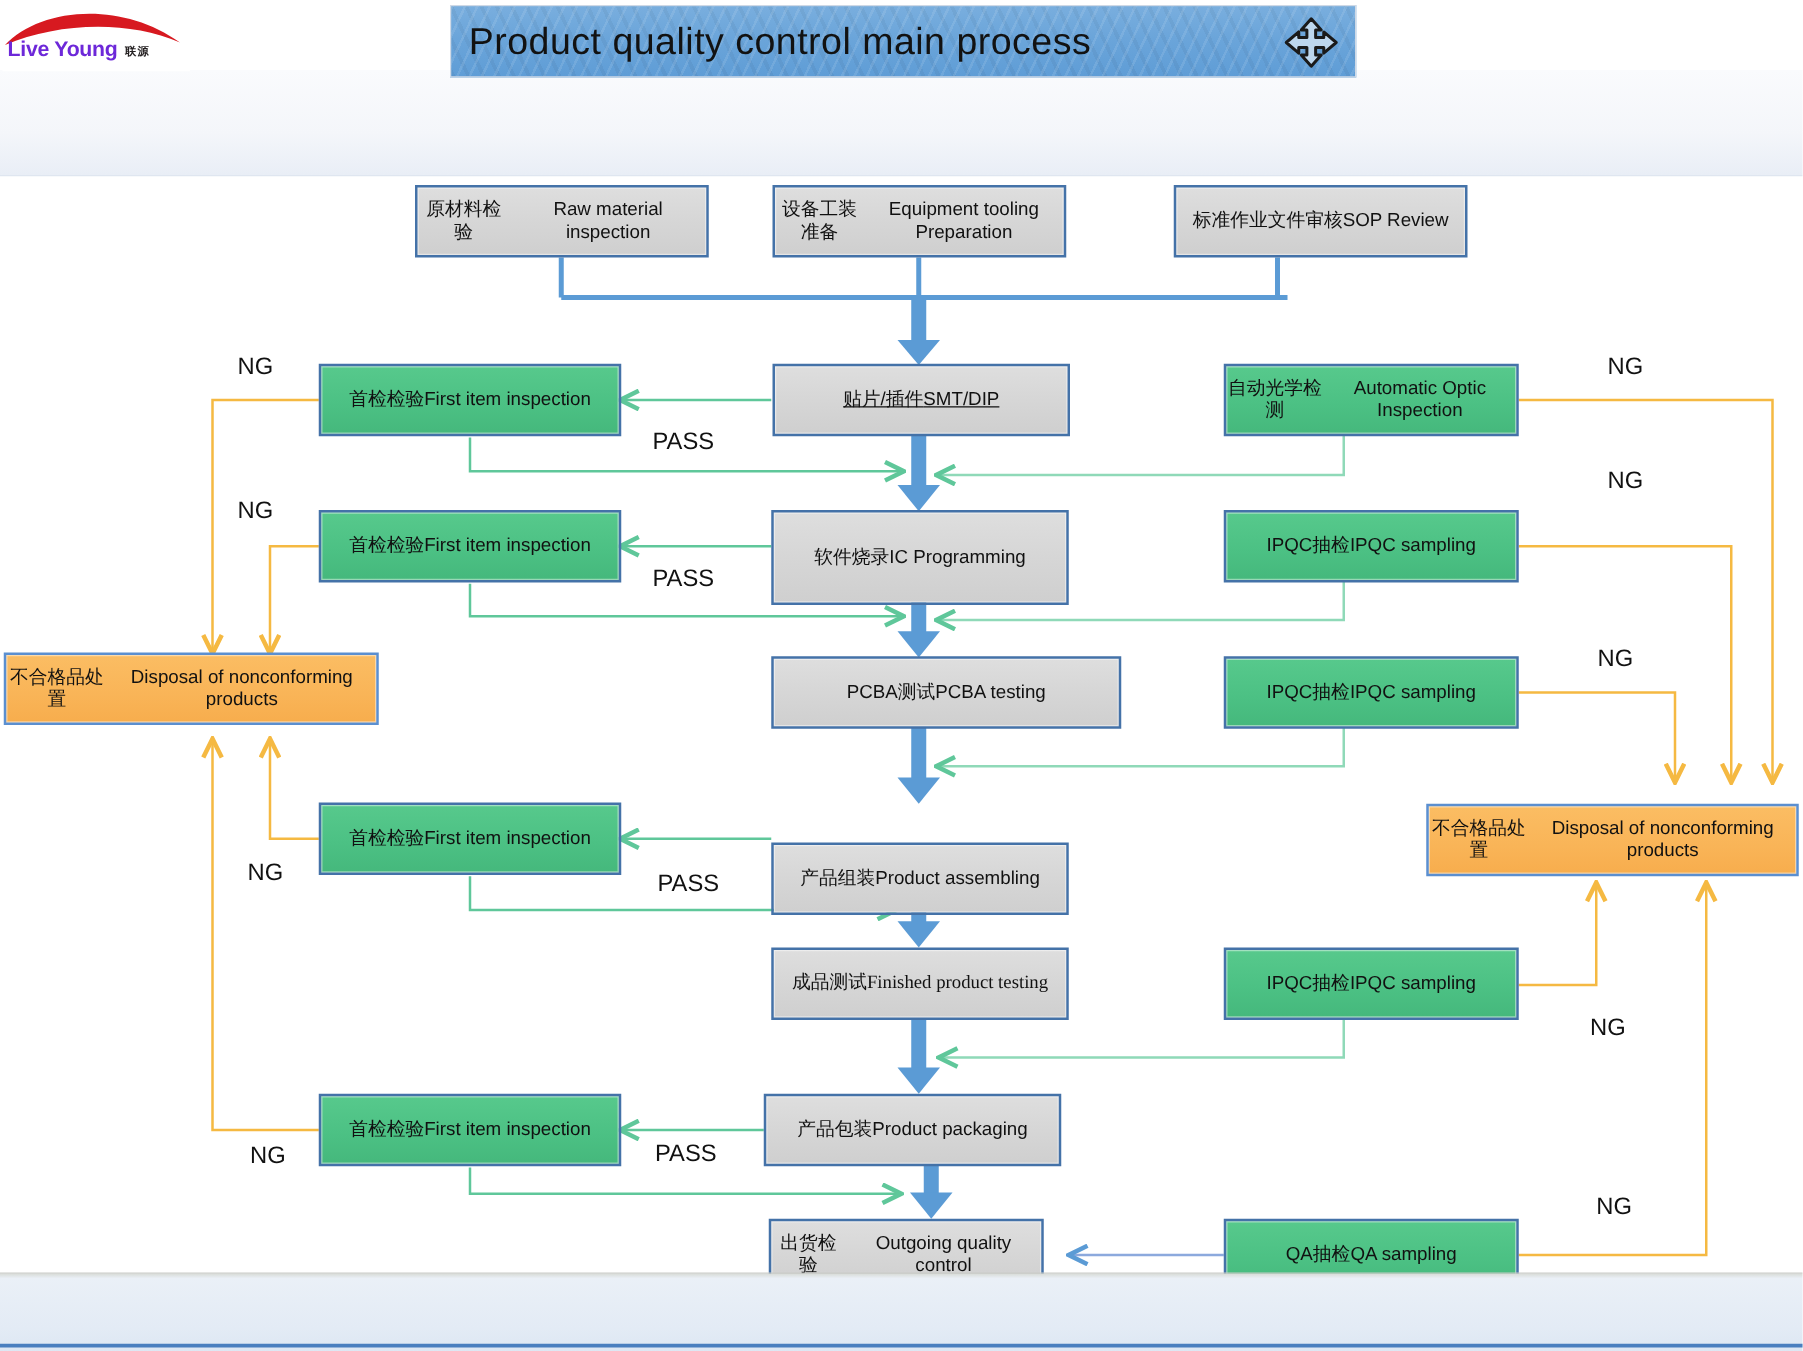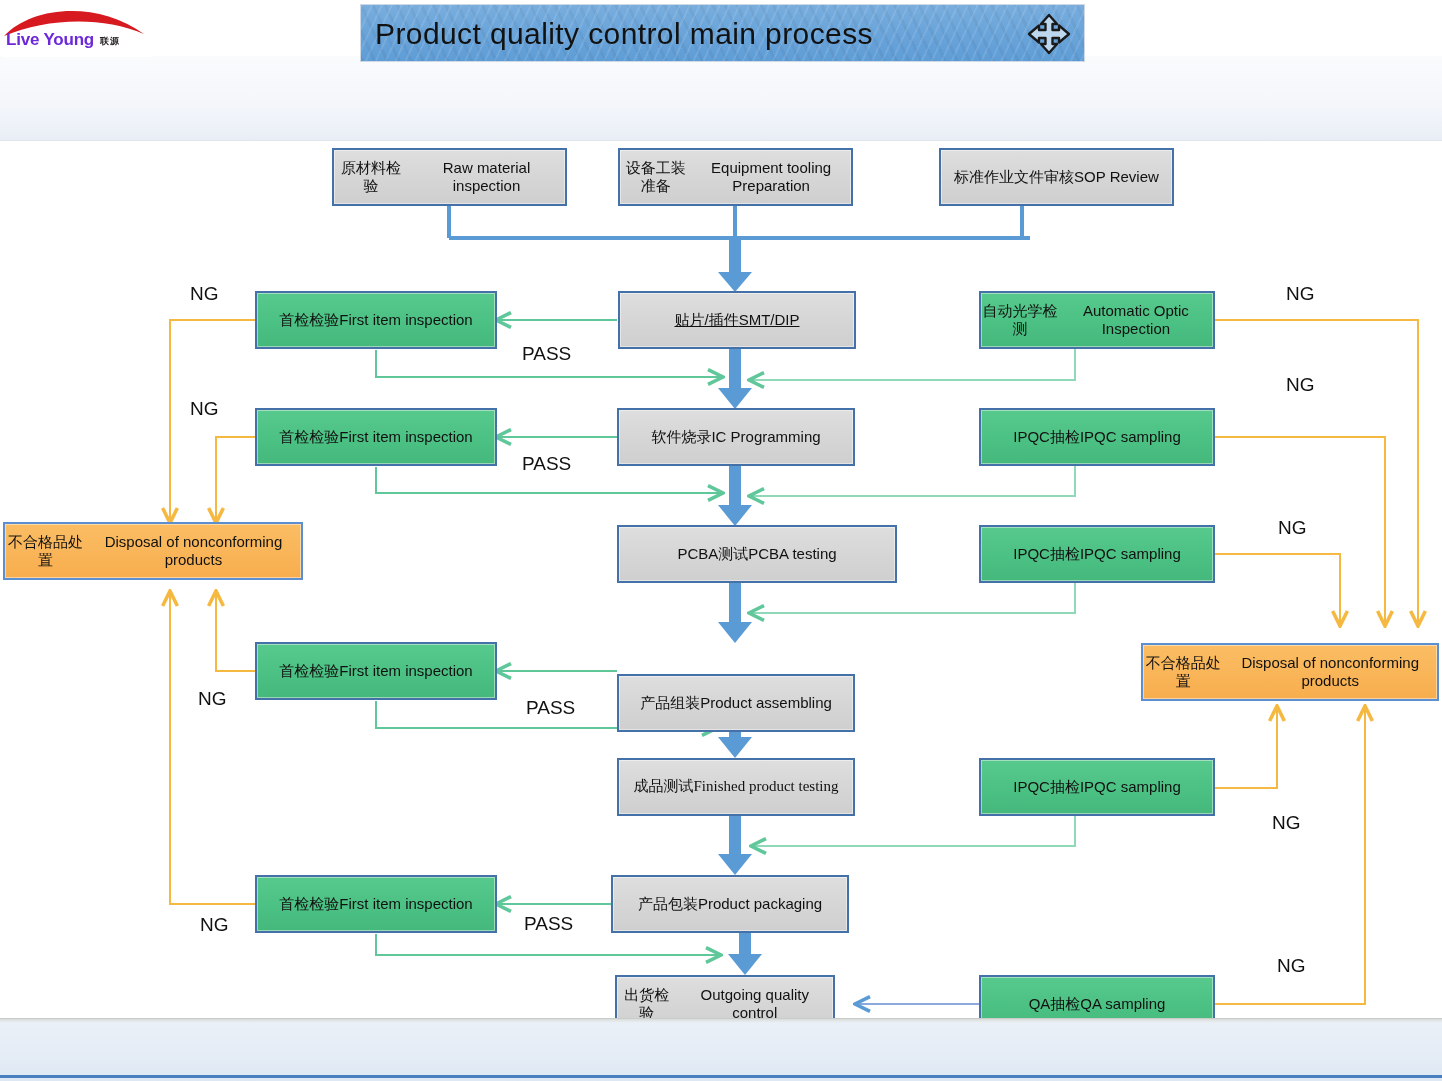"软件烧录" div.node { height: 58px -> 76px }
